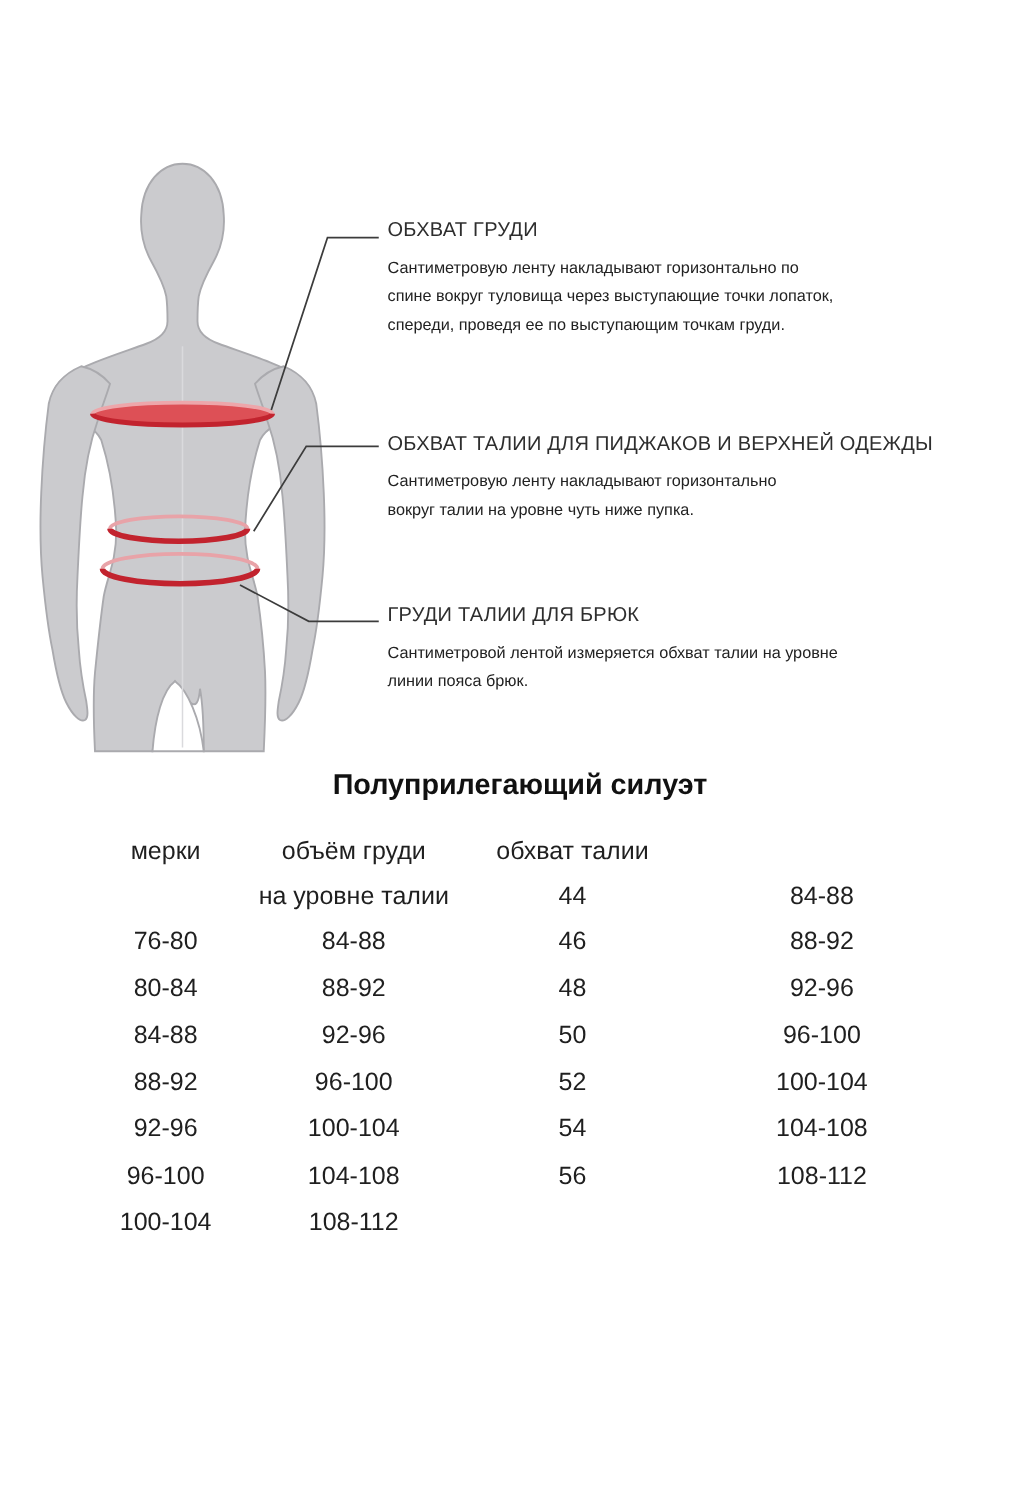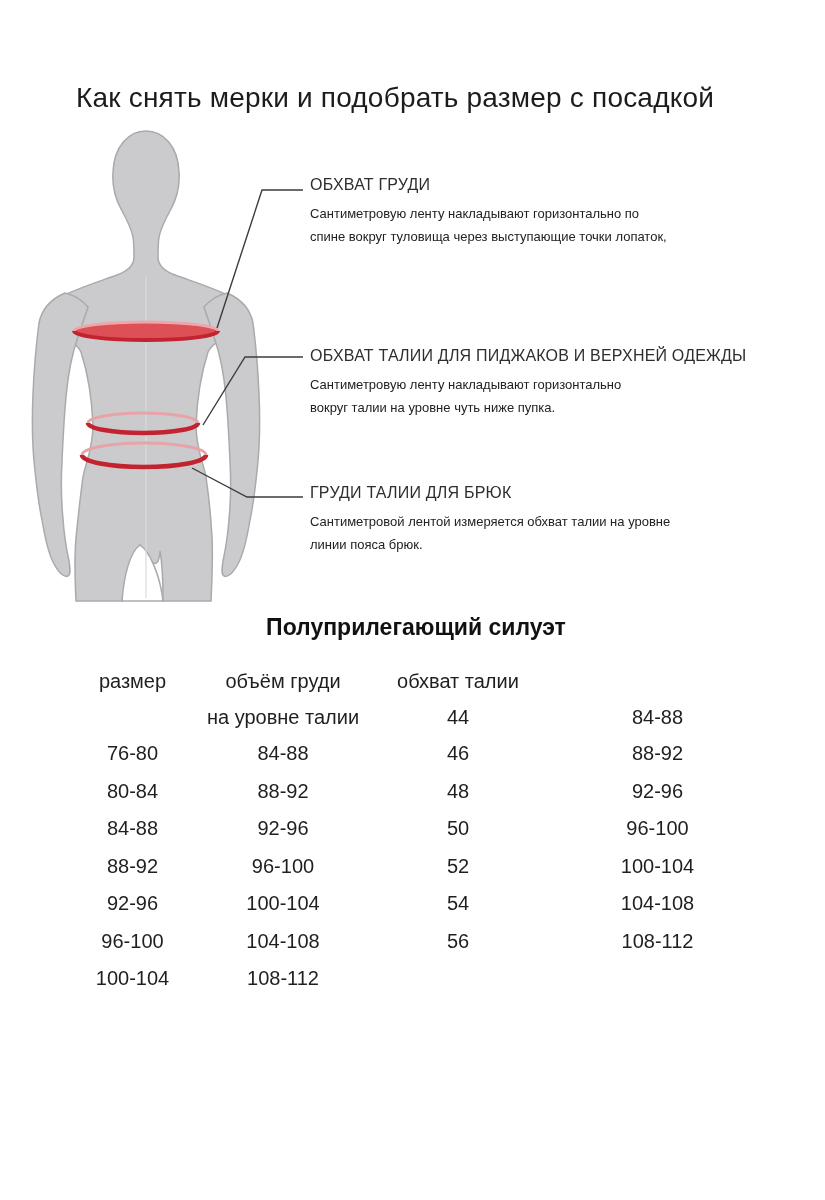"Как снять мерки и подобрать" div.page-title { html: <div>Как снять мерки и подобрать размер с посадкой</div> -> none }
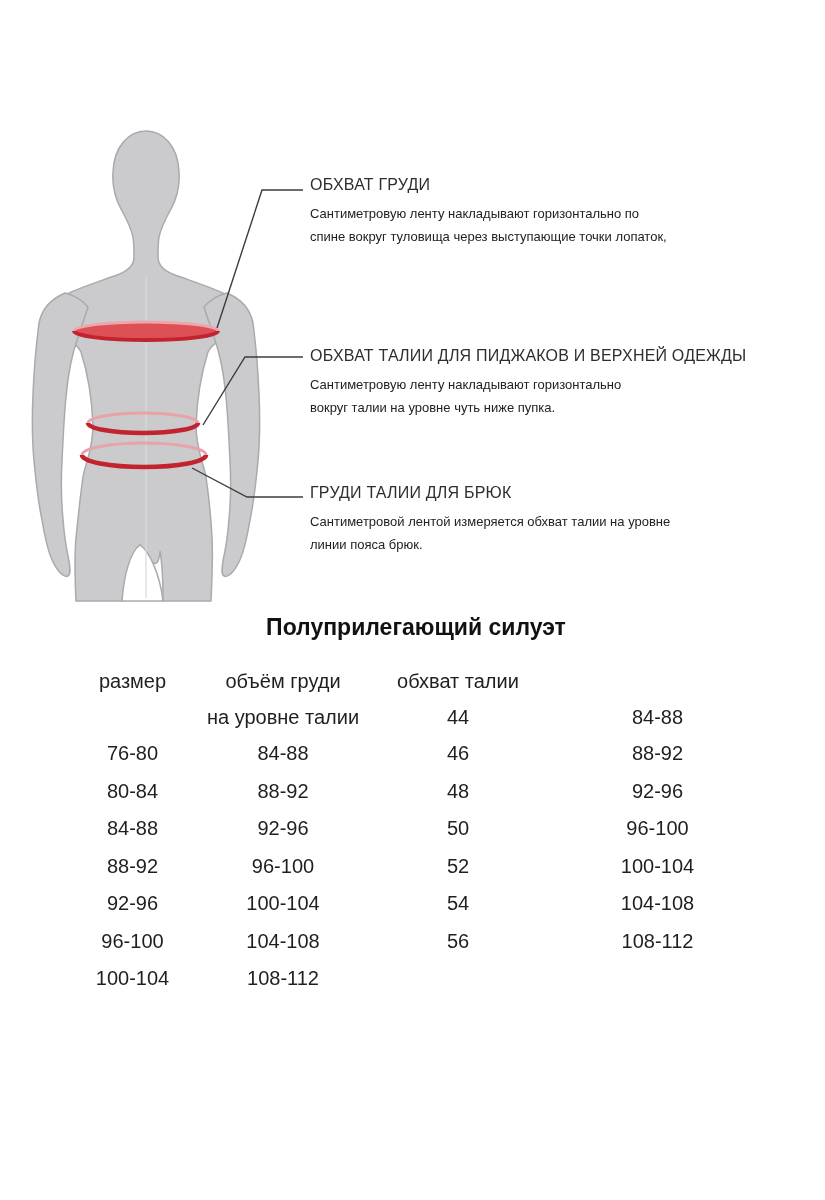"спереди, проведя ее по выступающим" div { html: none -> <div>спереди, проведя ее по выступающим точкам груди.</div> }
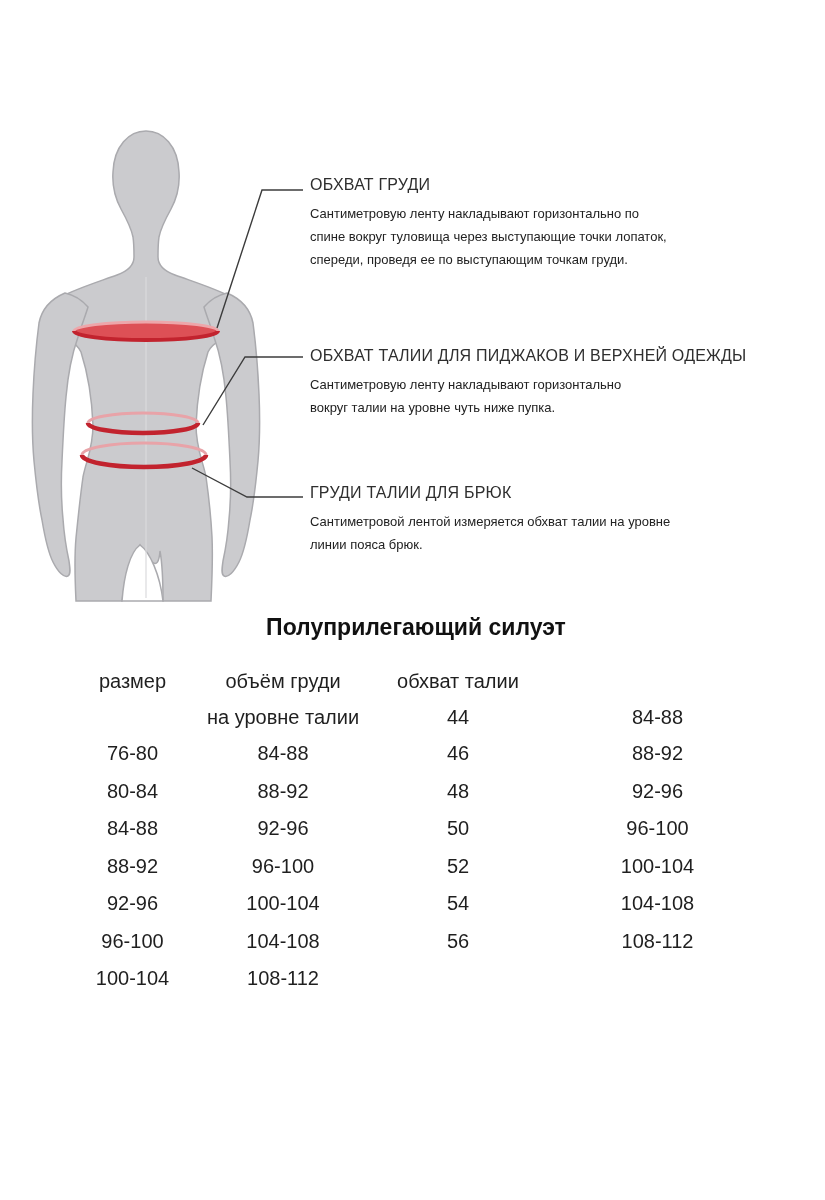"размер" div.cell { text: размер -> мерки }
